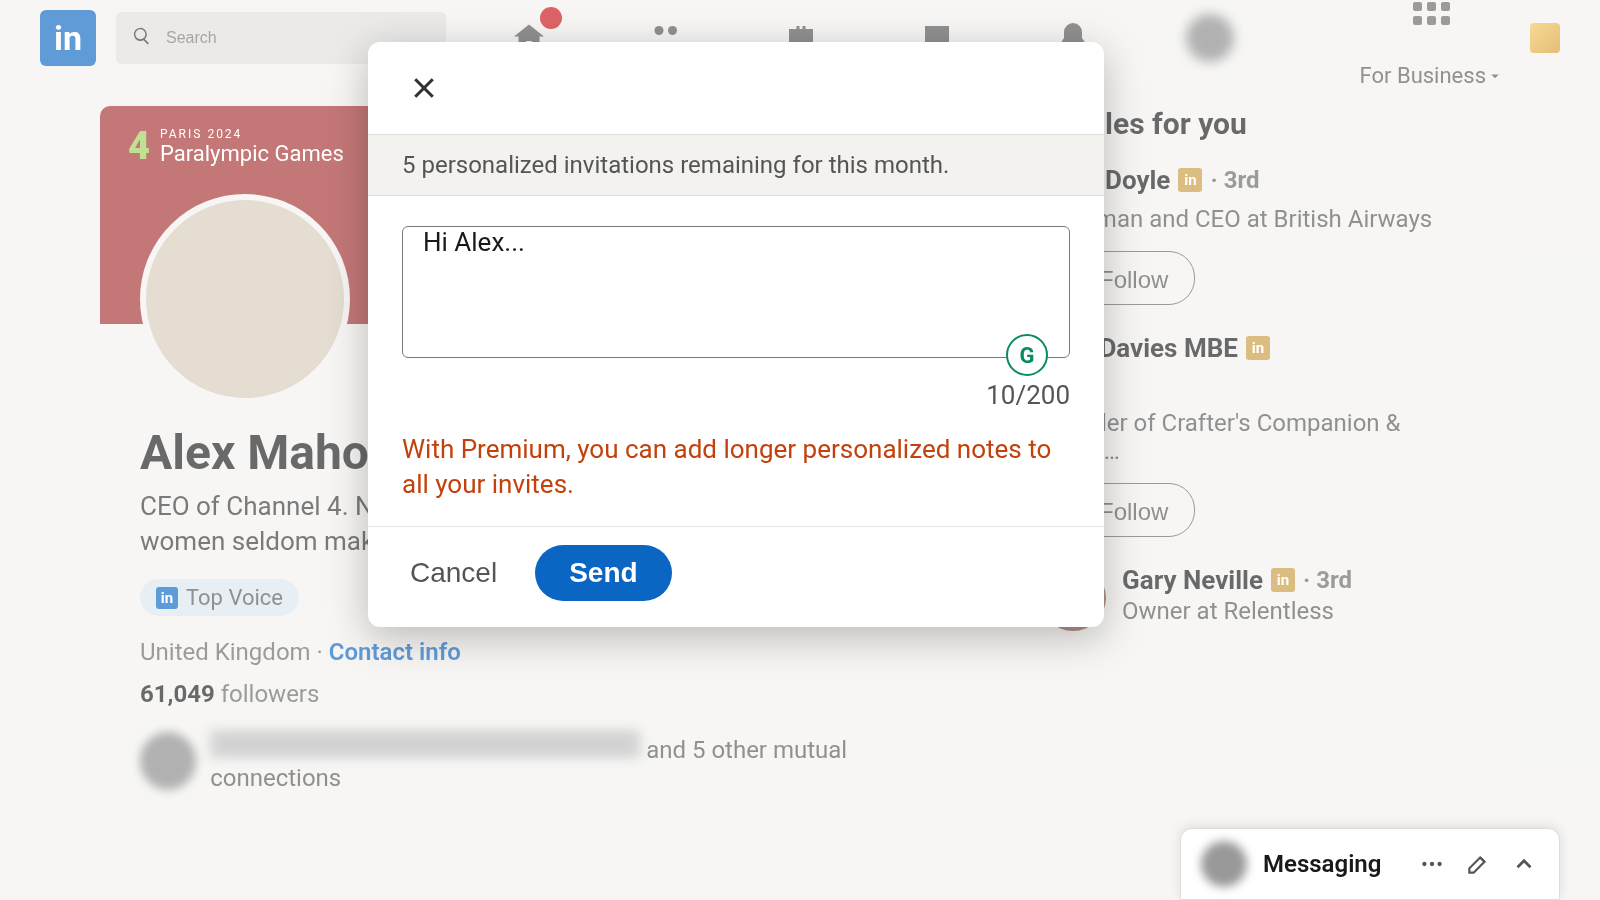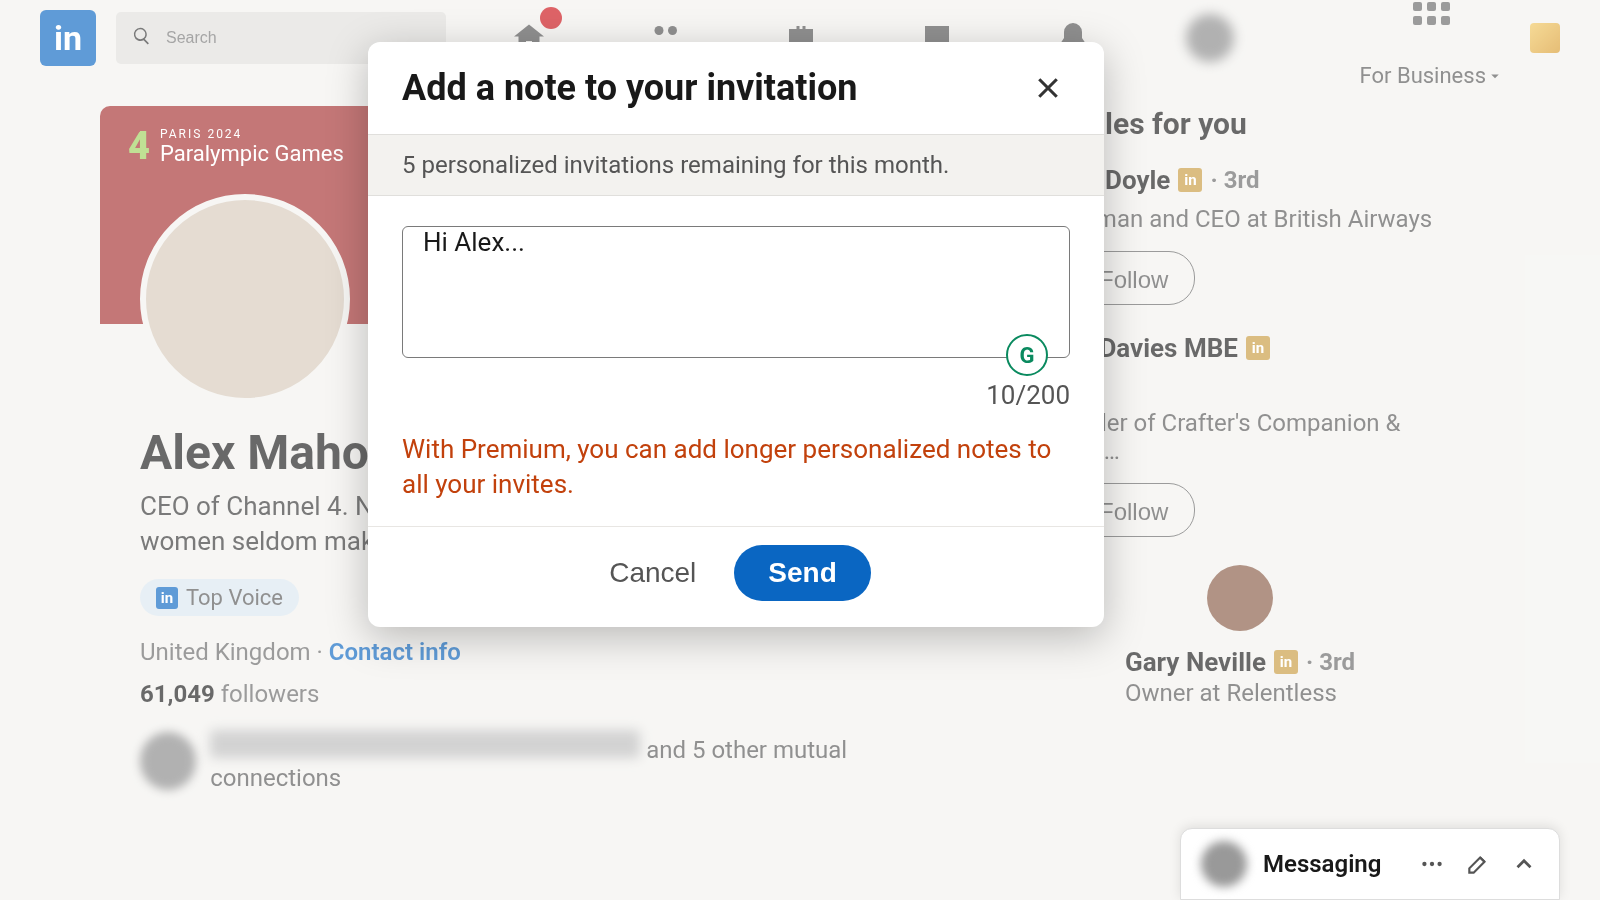"Add a note to your" h1 { html: <h1>Add a note to your invitation</h1> -> none }
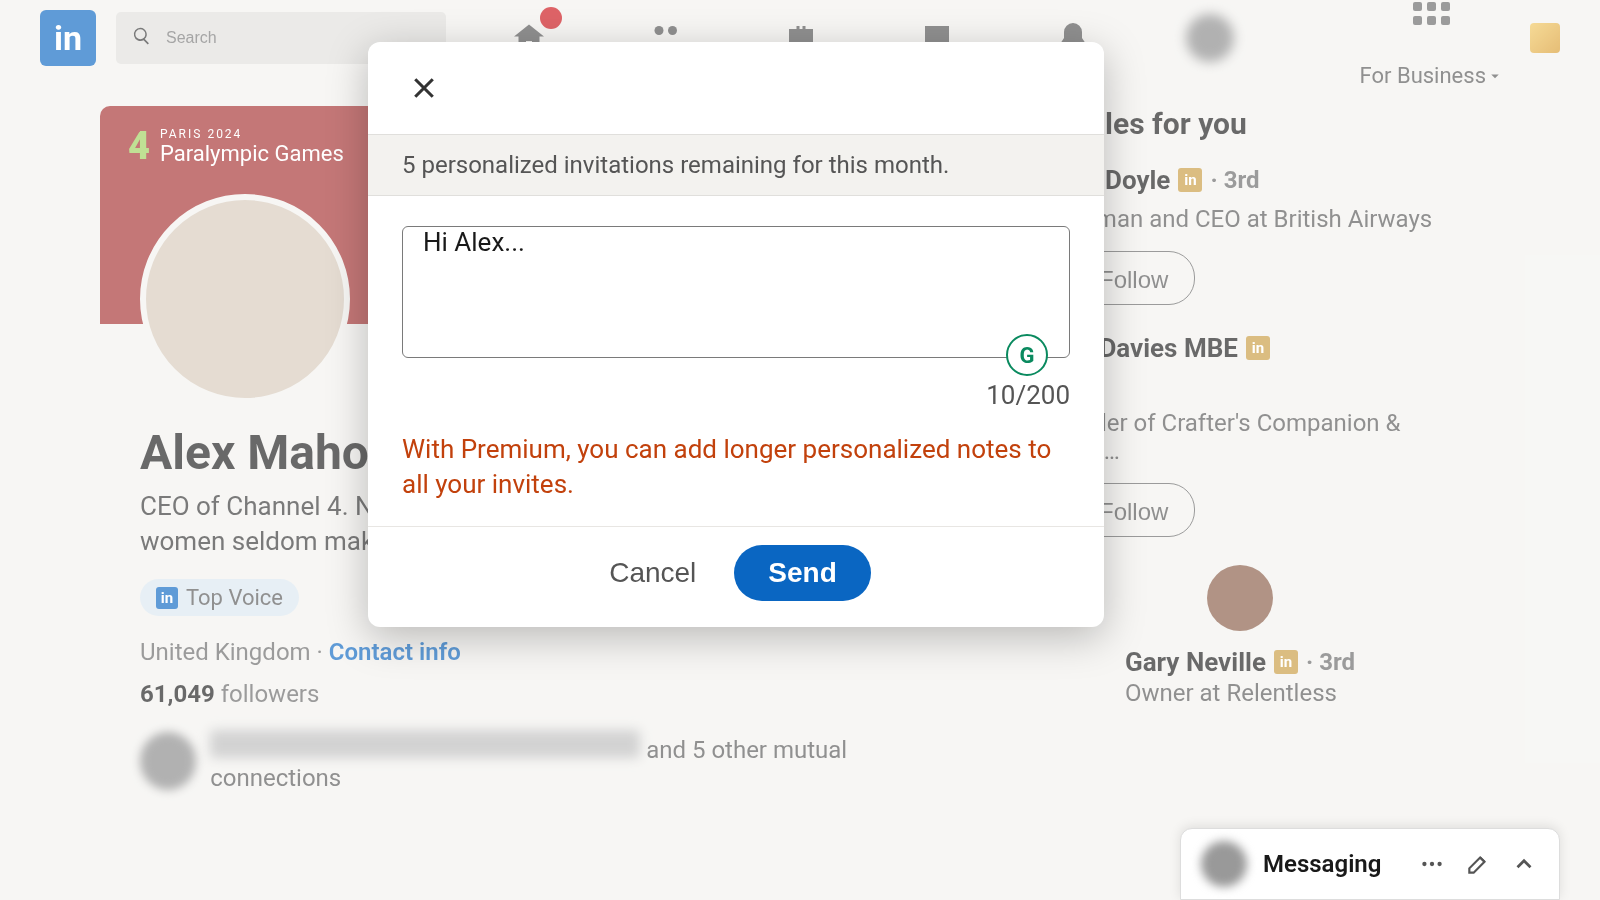"Cancel" .modal-foot { justify-content: center -> flex-start }
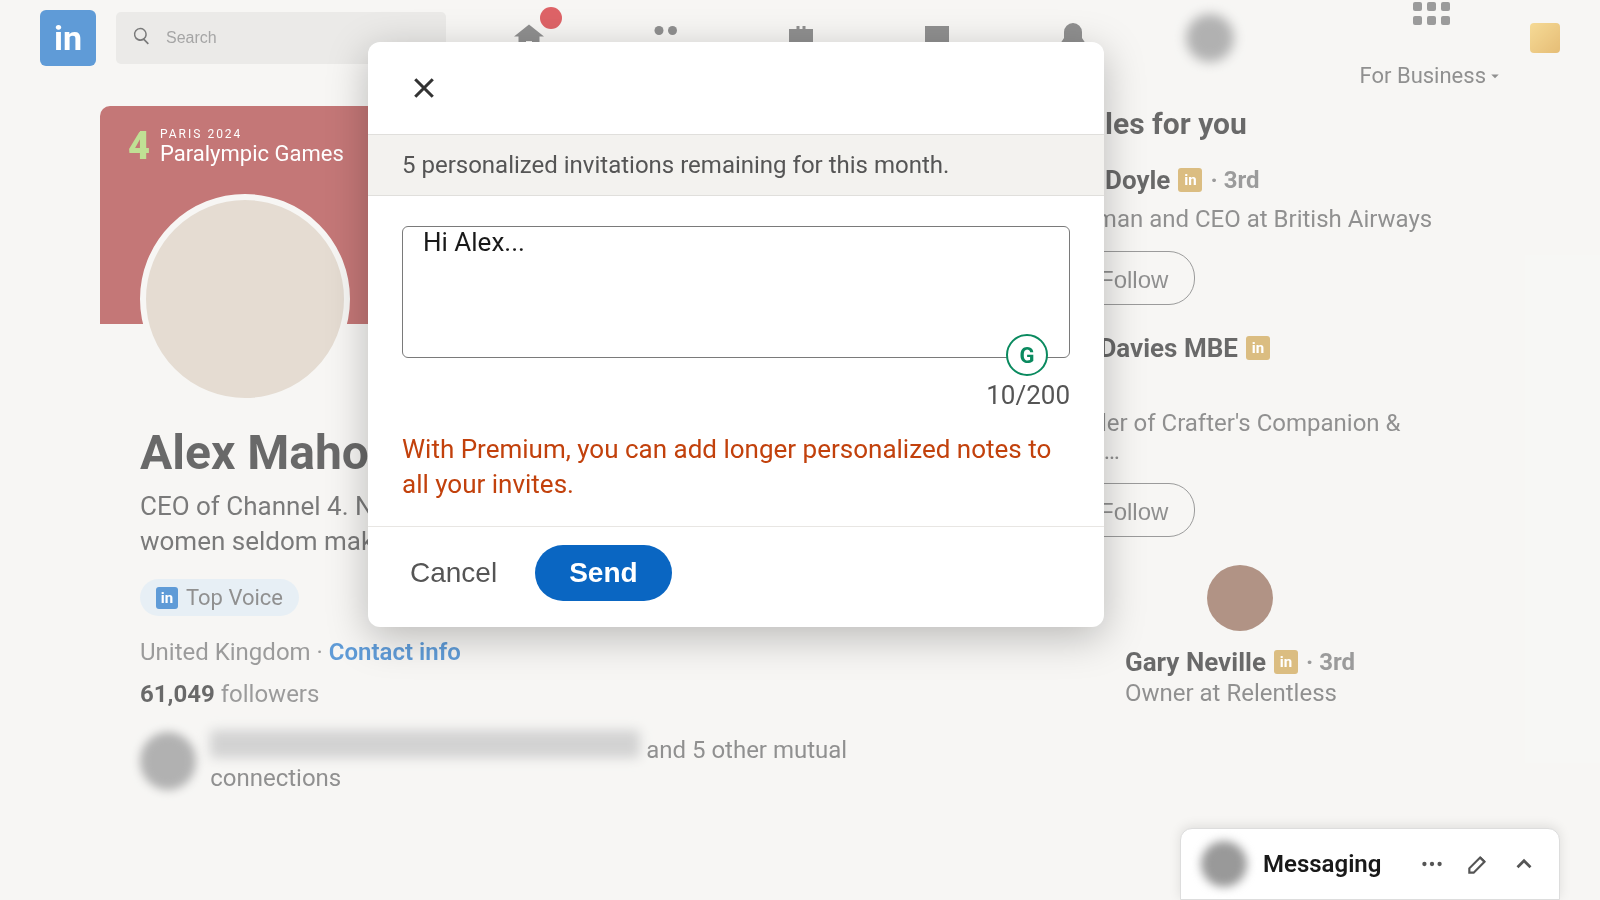"Gary Neville" .sugg-row { align-items: center -> flex-start; flex-direction: column -> none }
